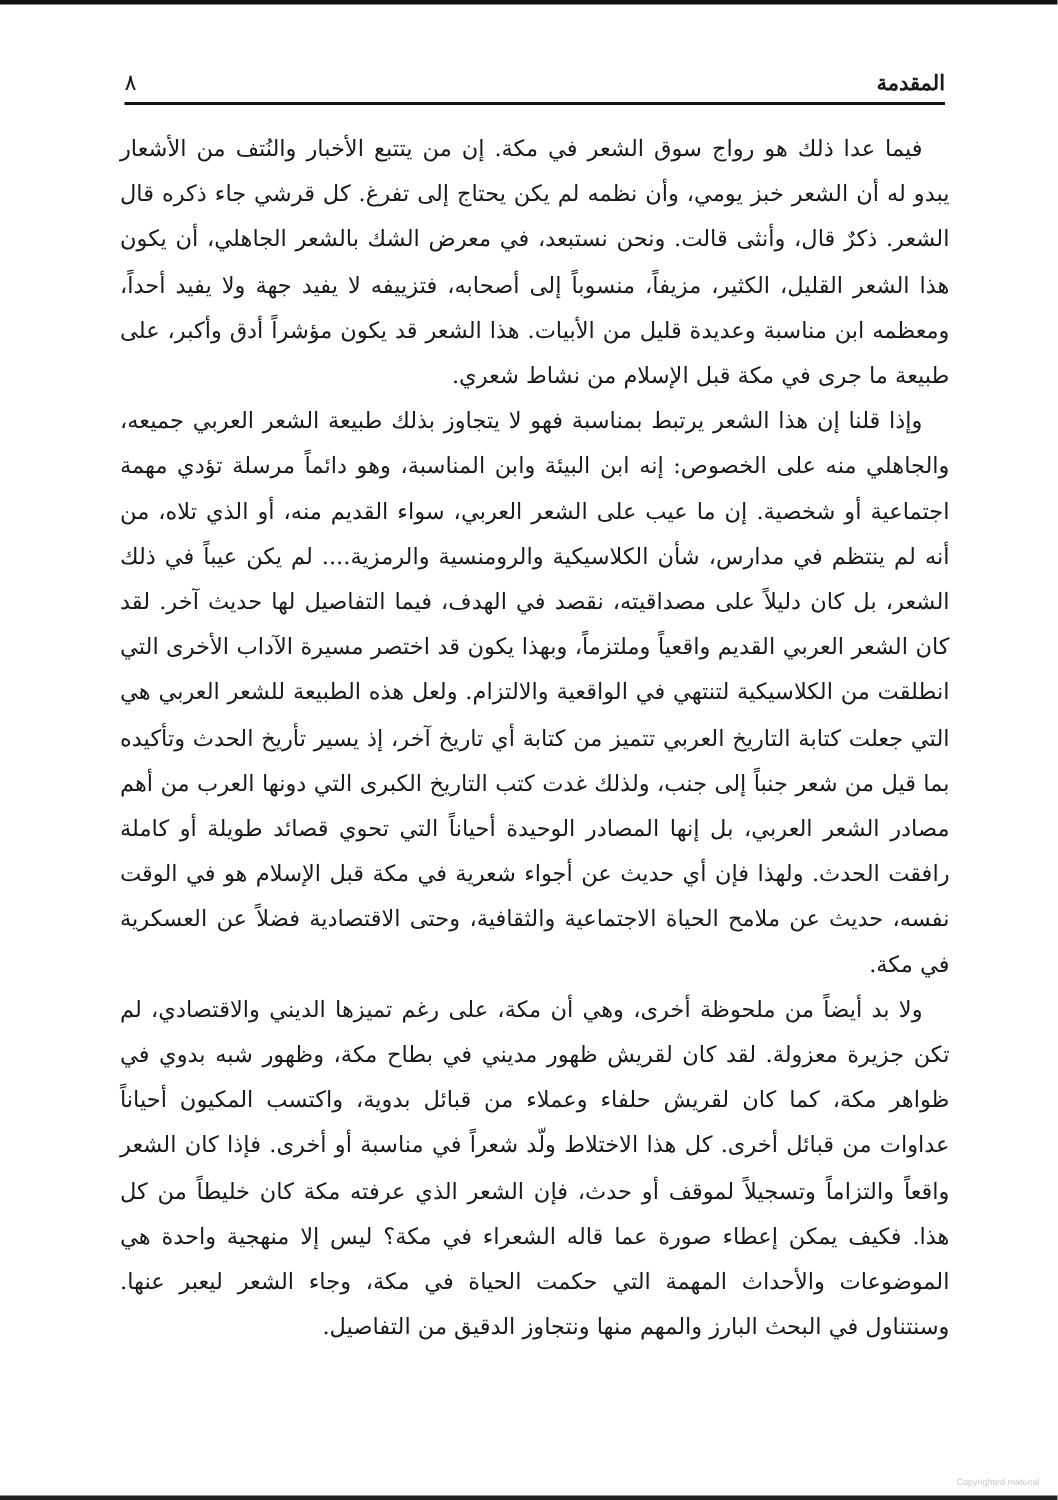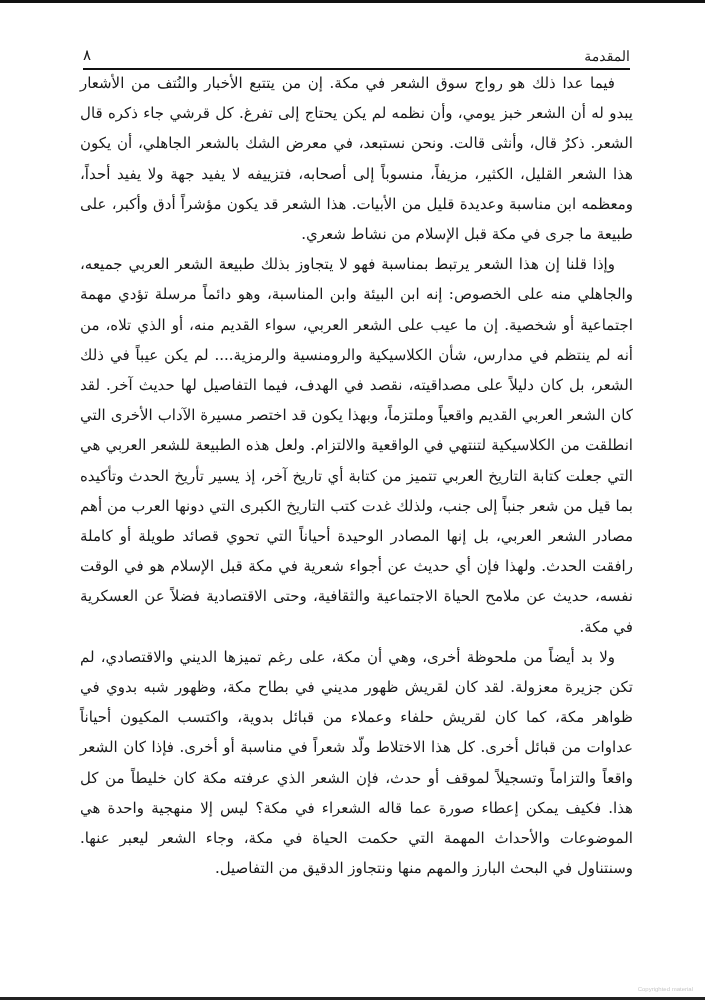"المقدمة" .header-title { font-weight: normal -> bold }
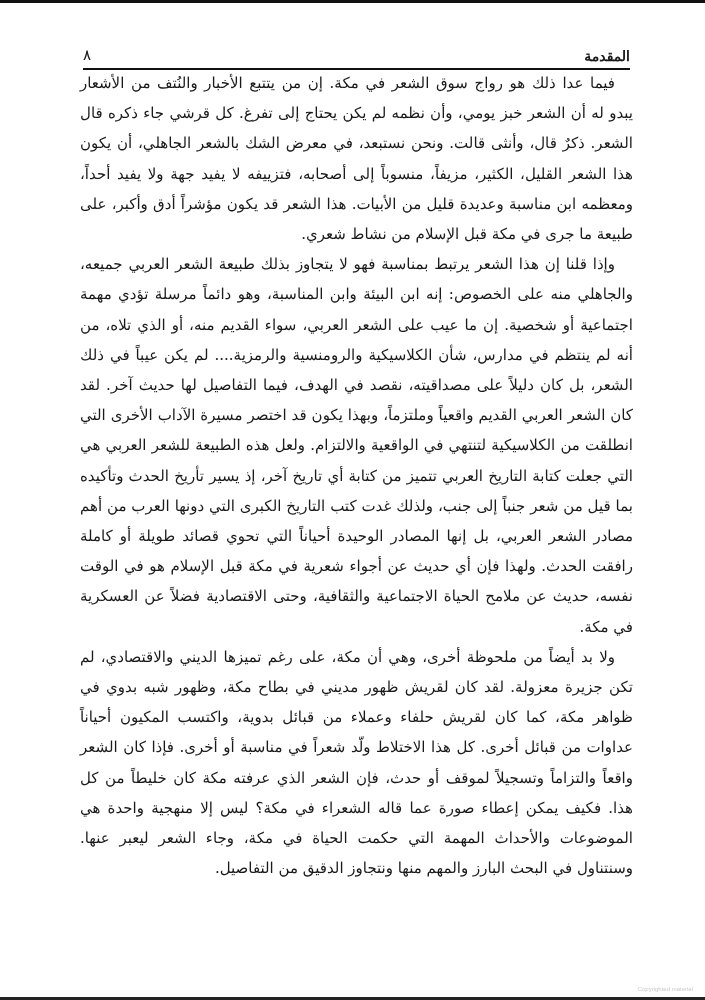"فيما عدا ذلك هو رواج" .content { top: 68px -> 84px }
